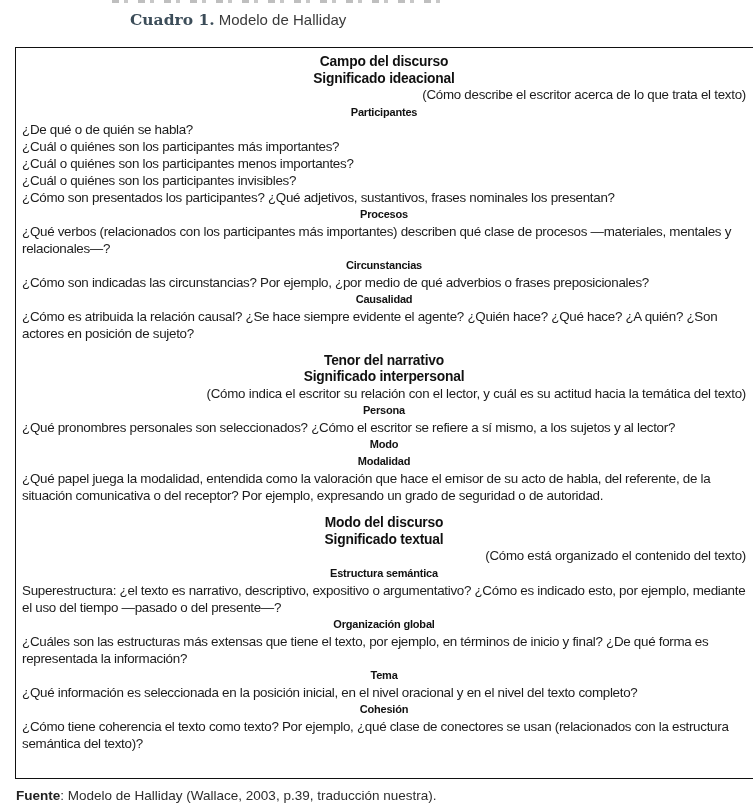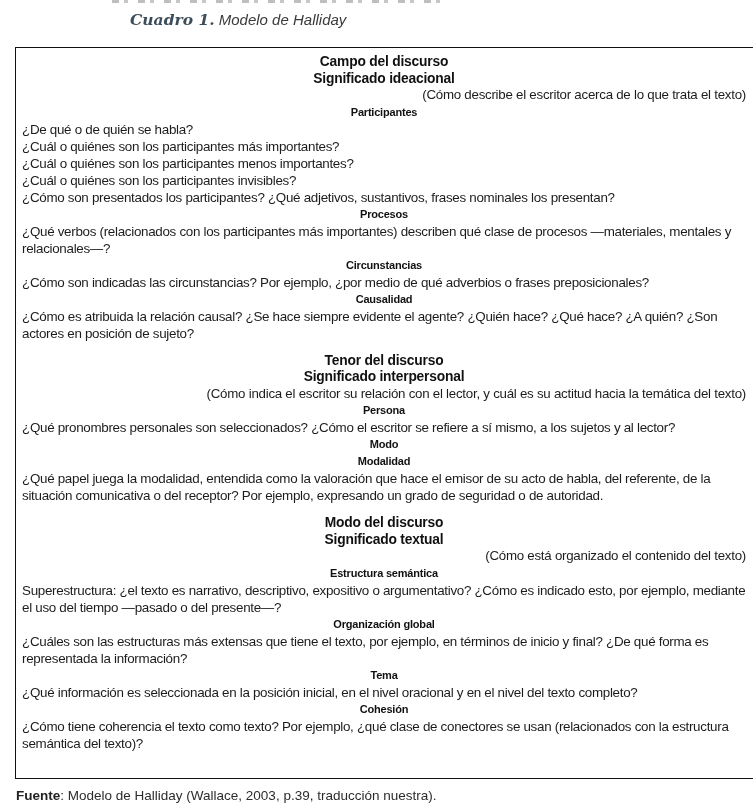"Cuadro 1. Modelo de Halliday" .doc-title { font-style: italic -> none }
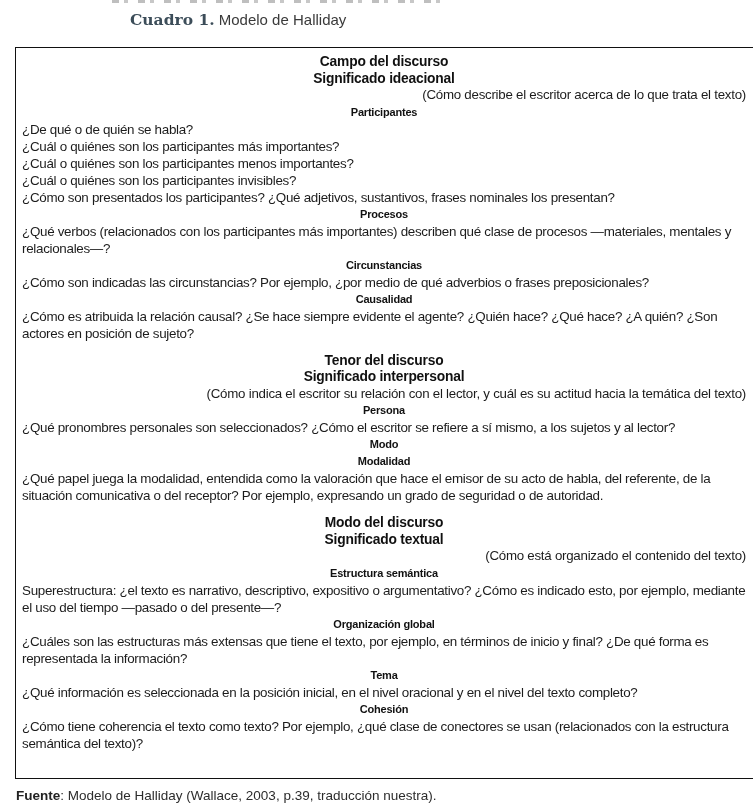"Tenor del discurso" div.sec-heading { text: discurso -> narrativo }
